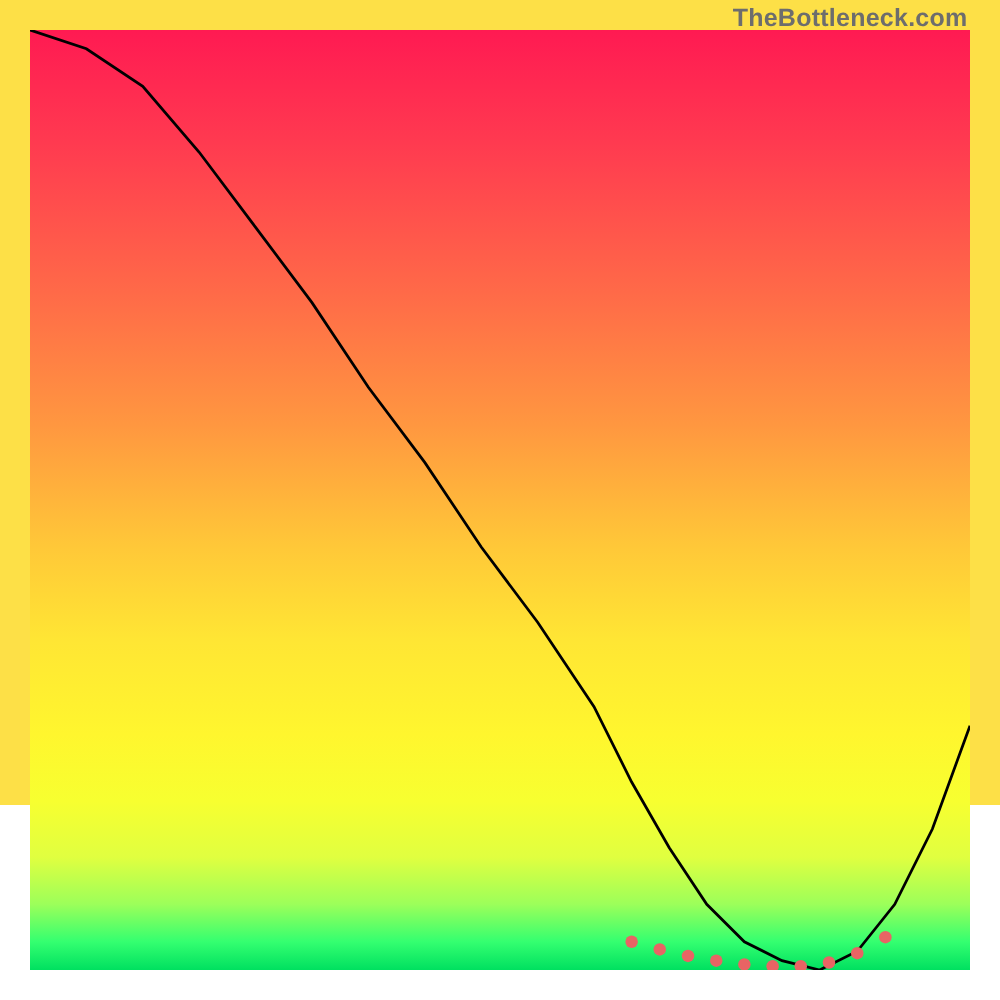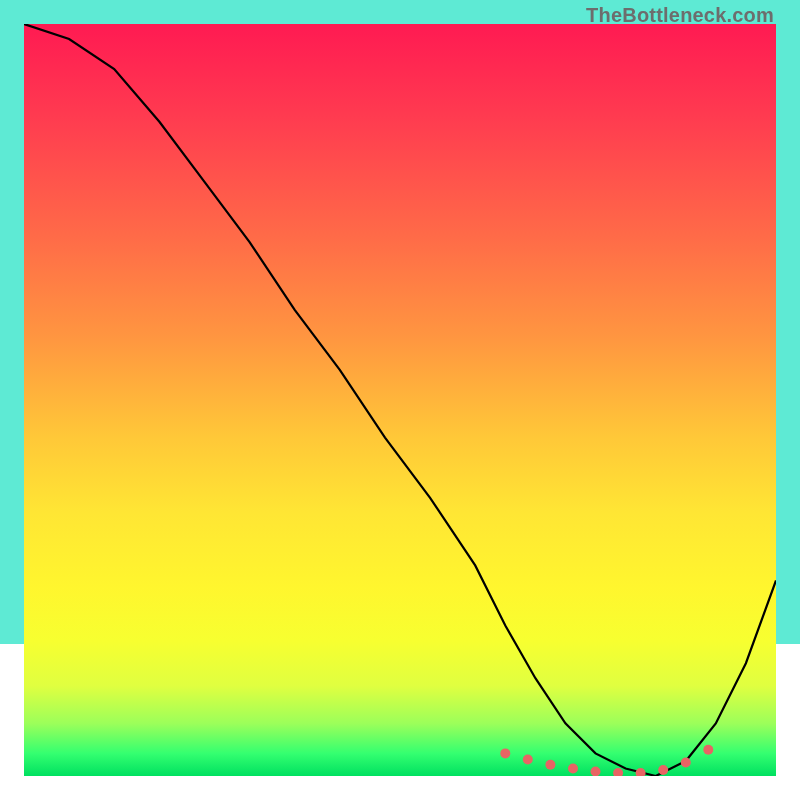"TheBottleneck.com" .frame { background: #5eead4 -> #fde047 }
